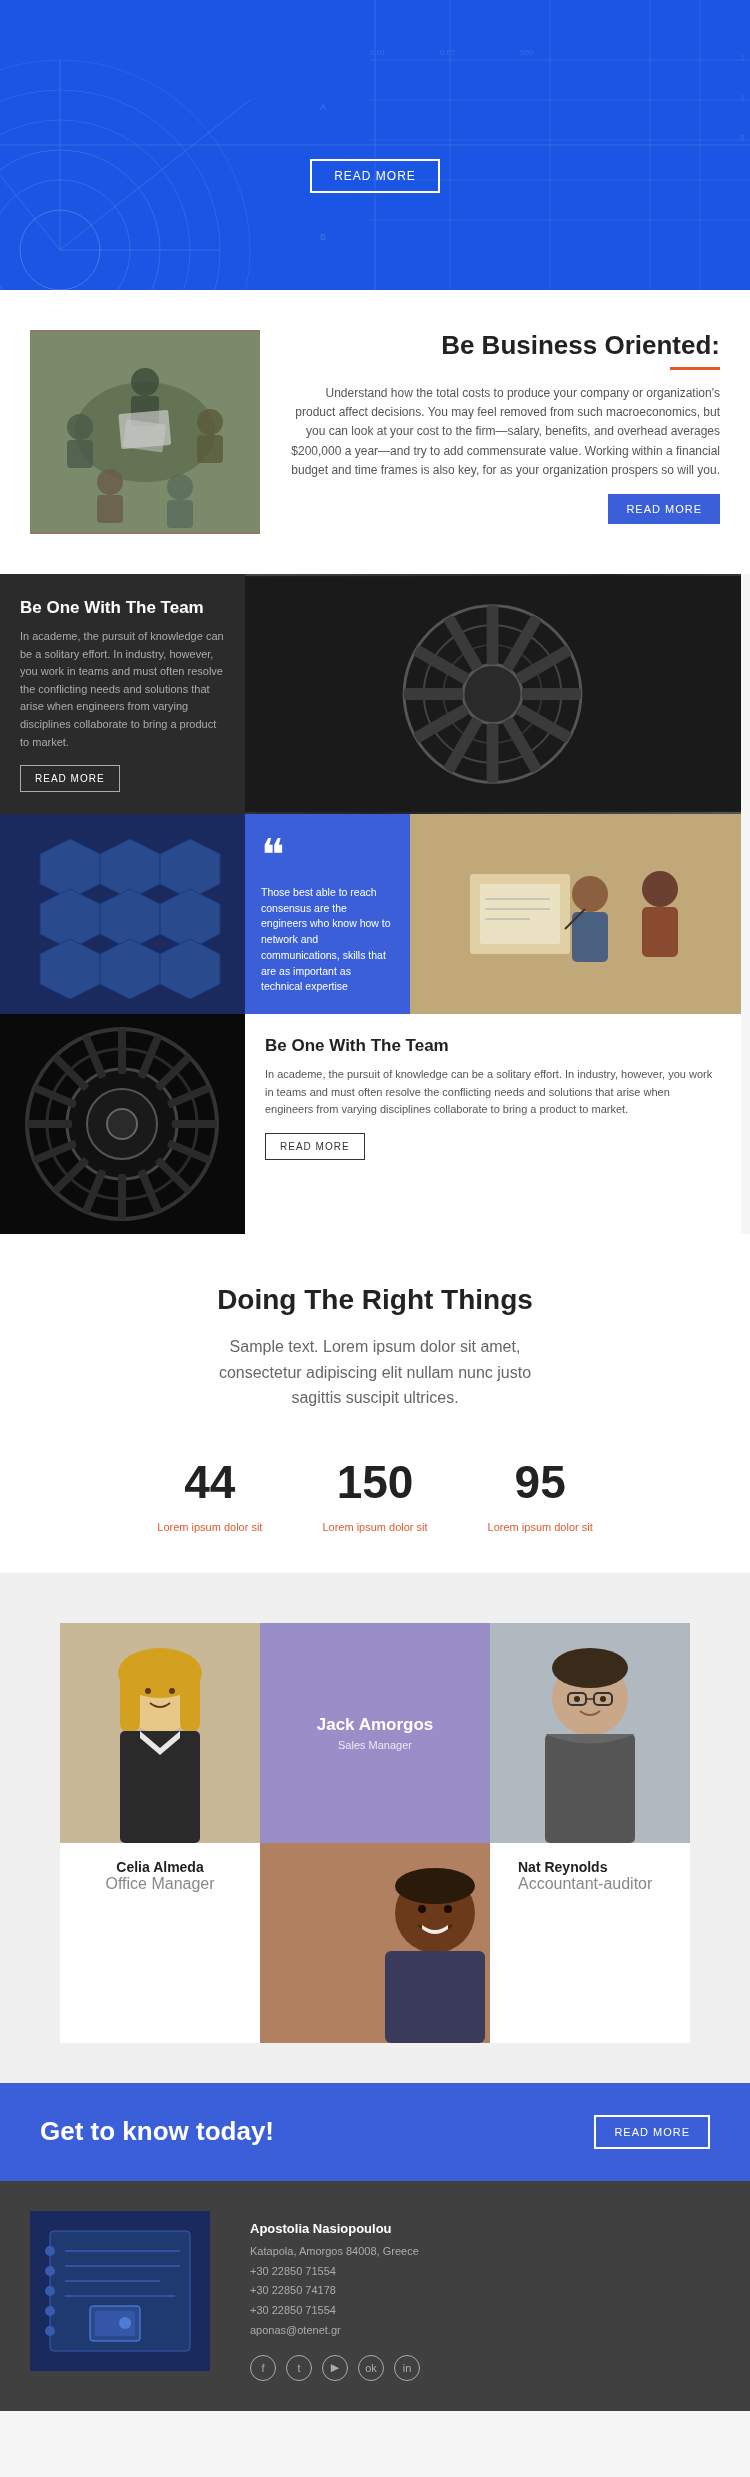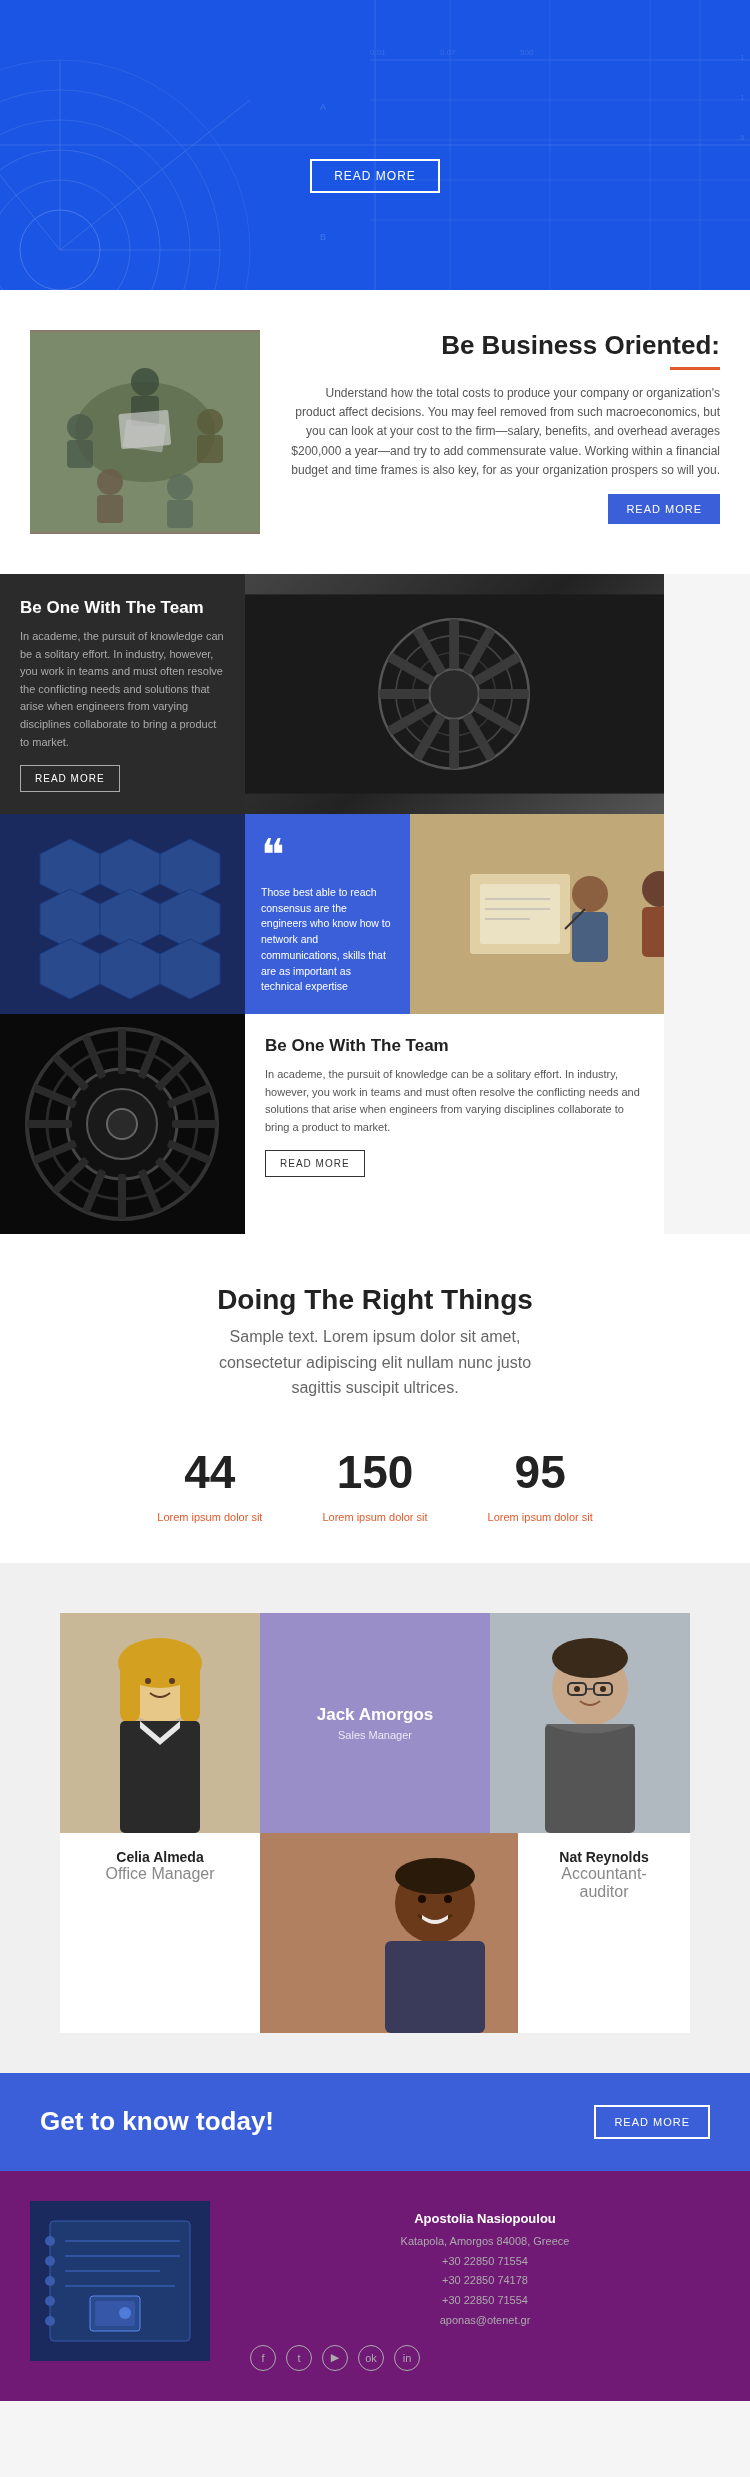"Be One With The Team" .team-grid-section { width: 664px -> 741px }
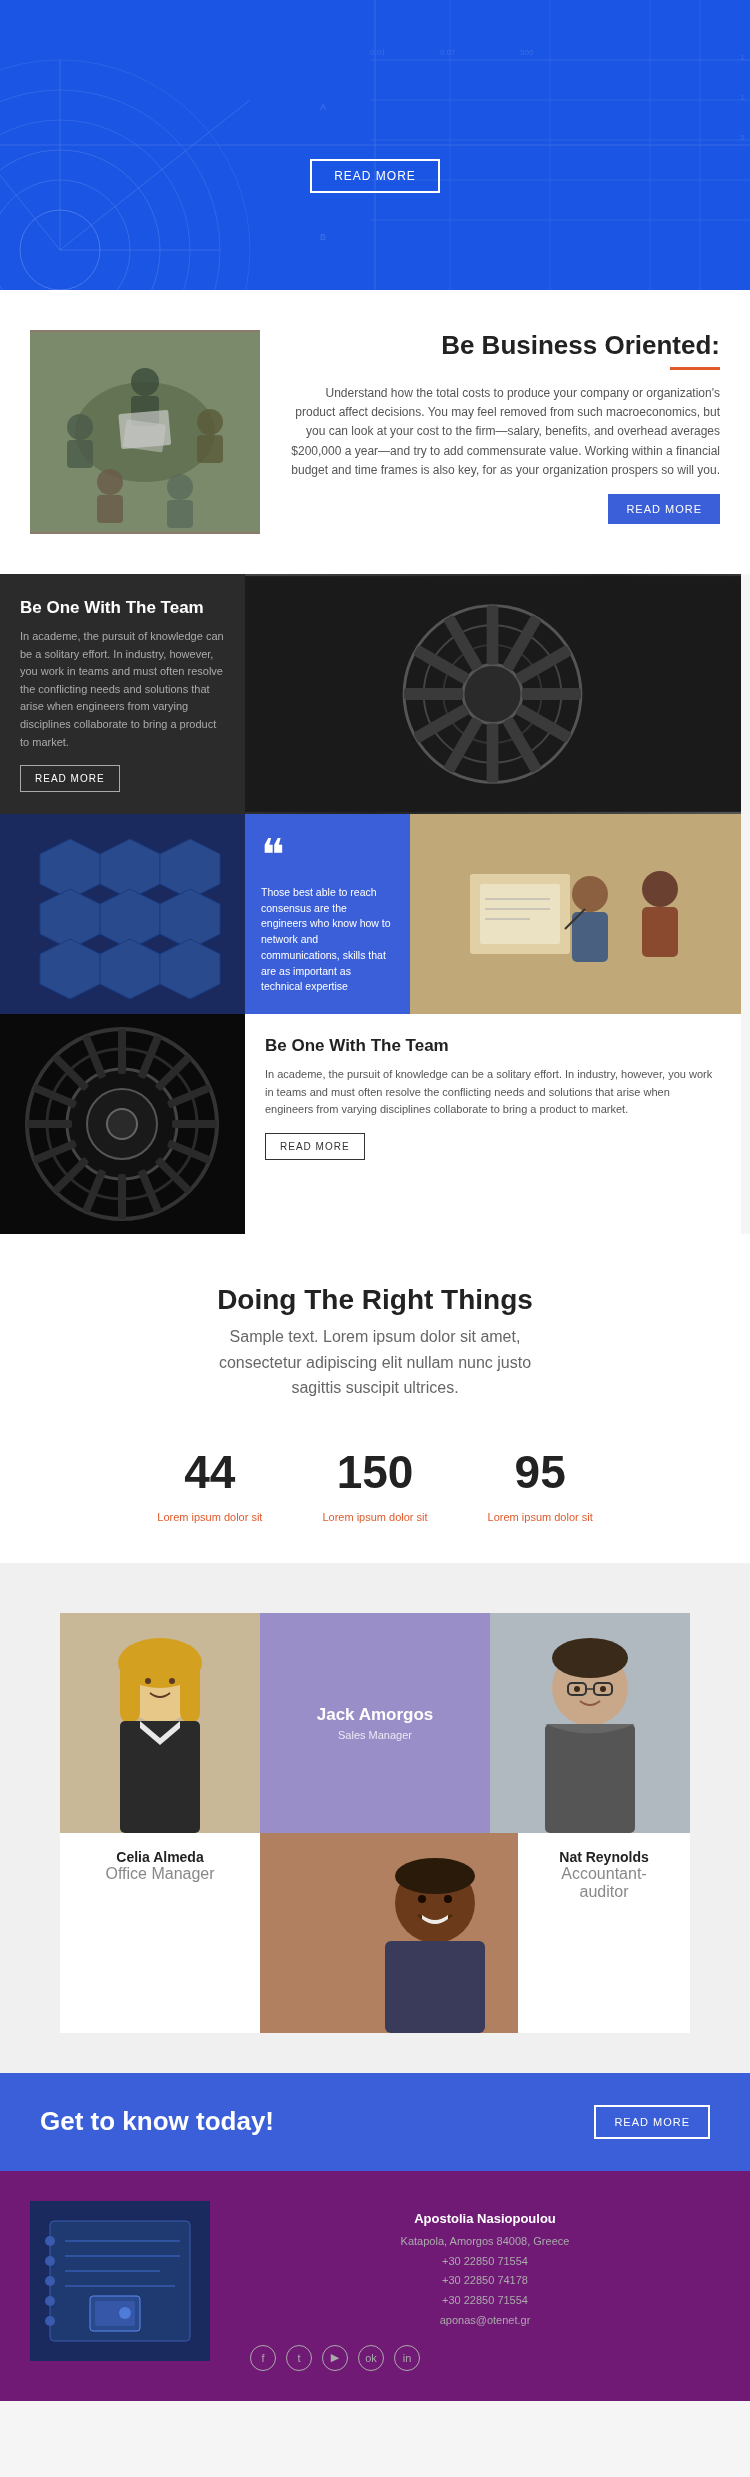"Doing The Right Things" .doing-title { margin-bottom: 8px -> 18px }
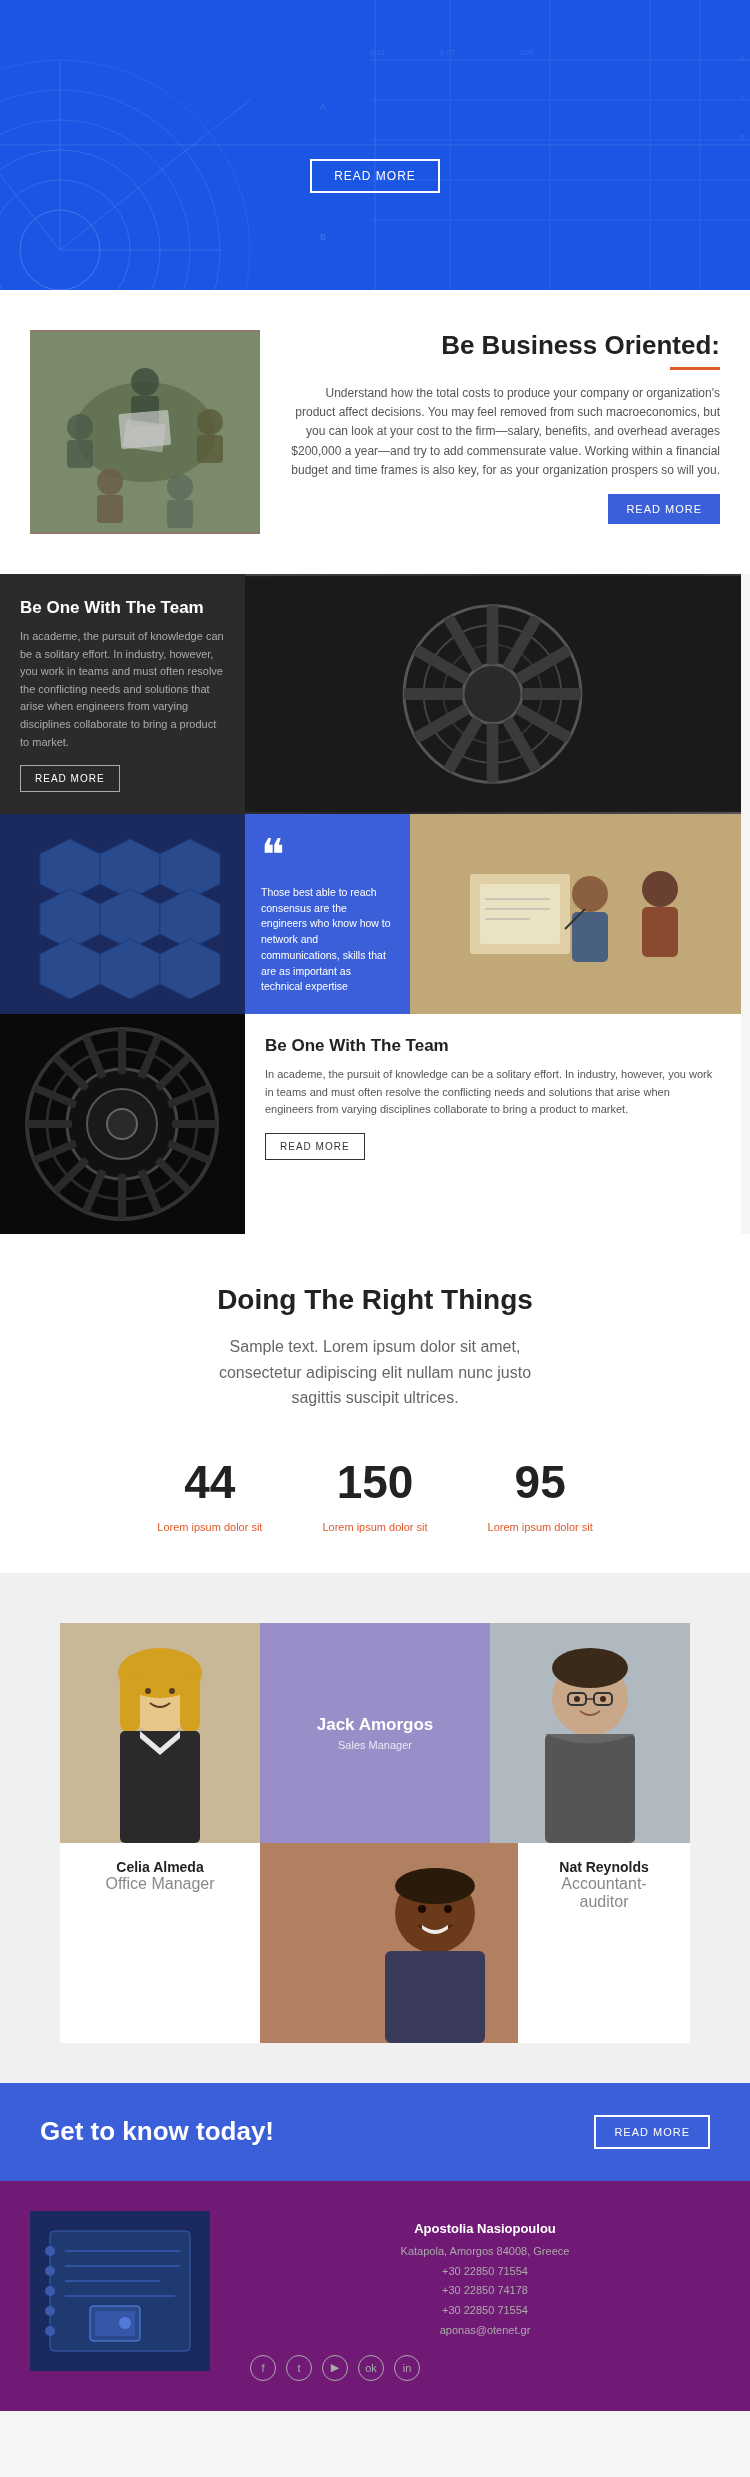"Nat Reynolds" .member-bottom-right { text-align: center -> none; width: 172px -> 200px }
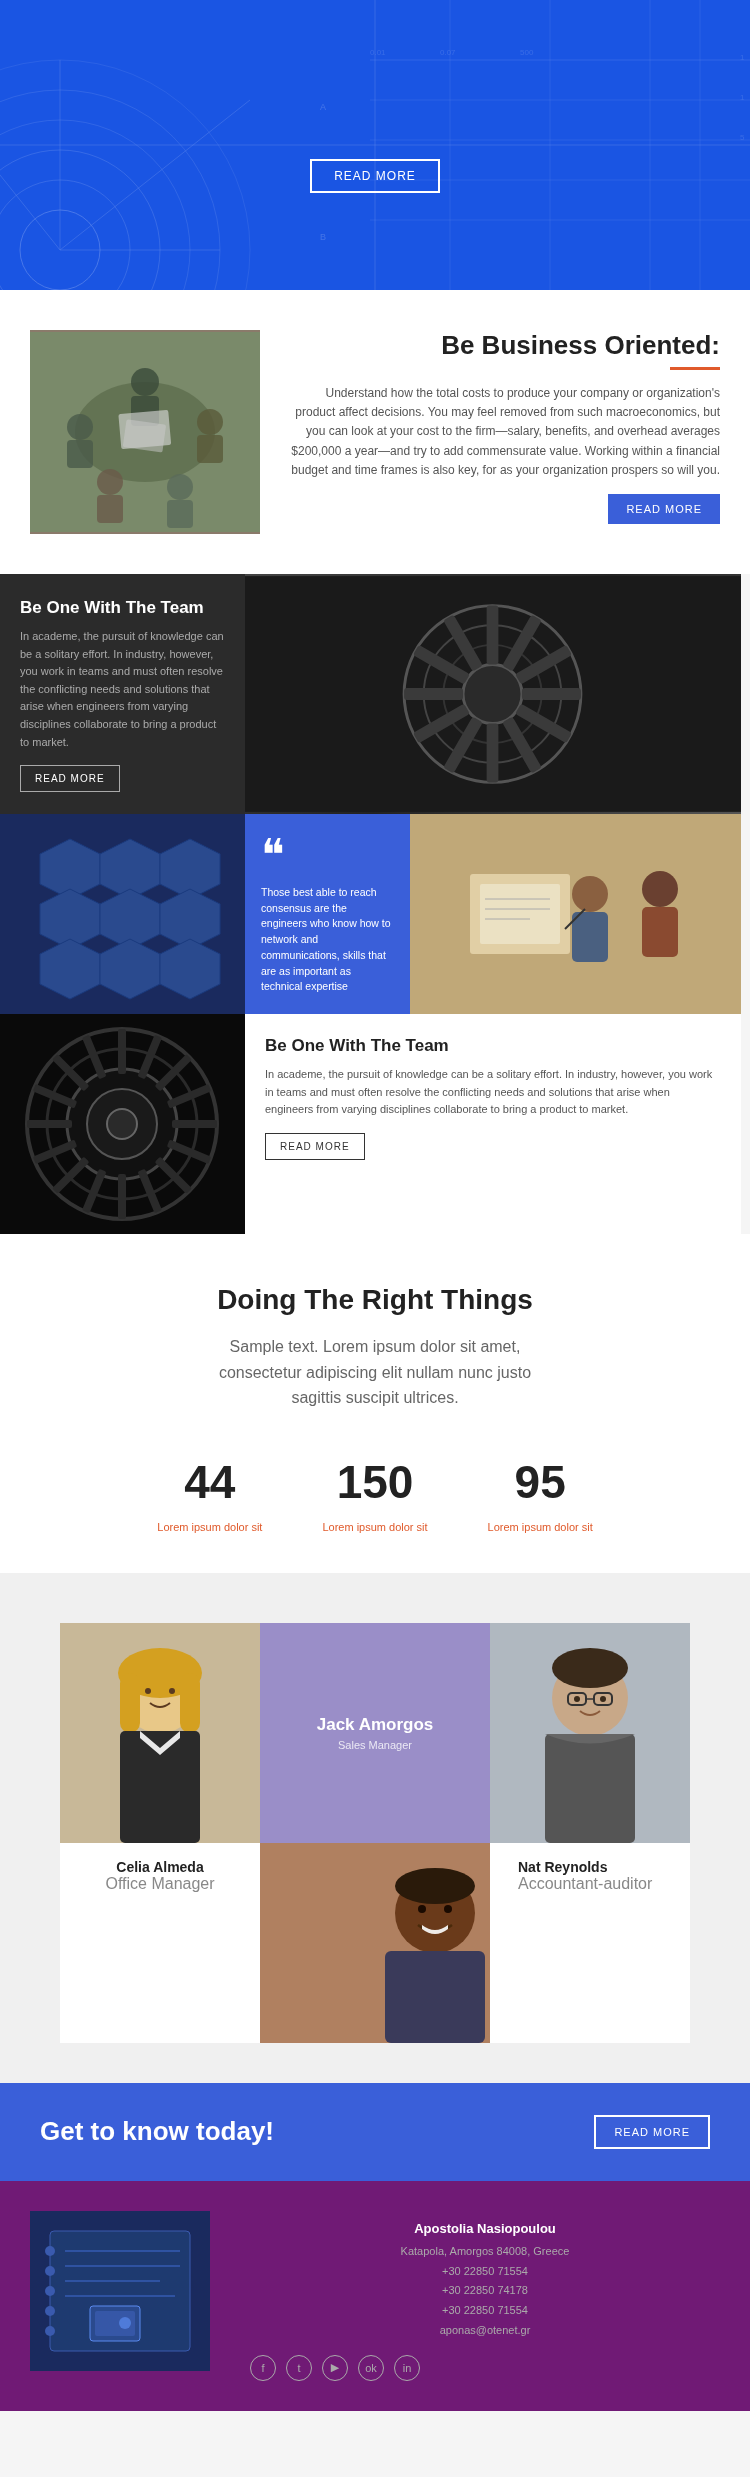"Apostolia Nasiopoulou" .footer { background: #701a75 -> #404040; text-align: center -> none }
